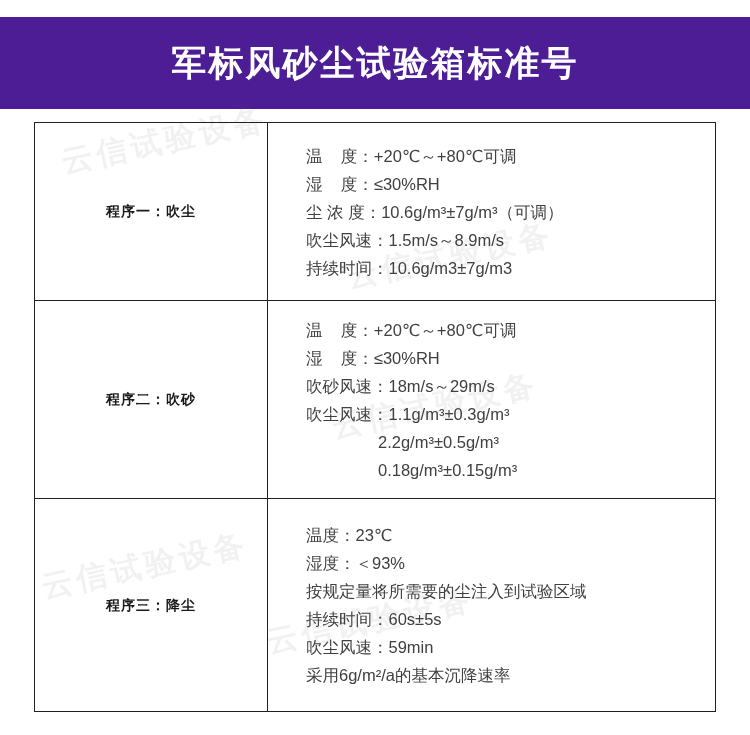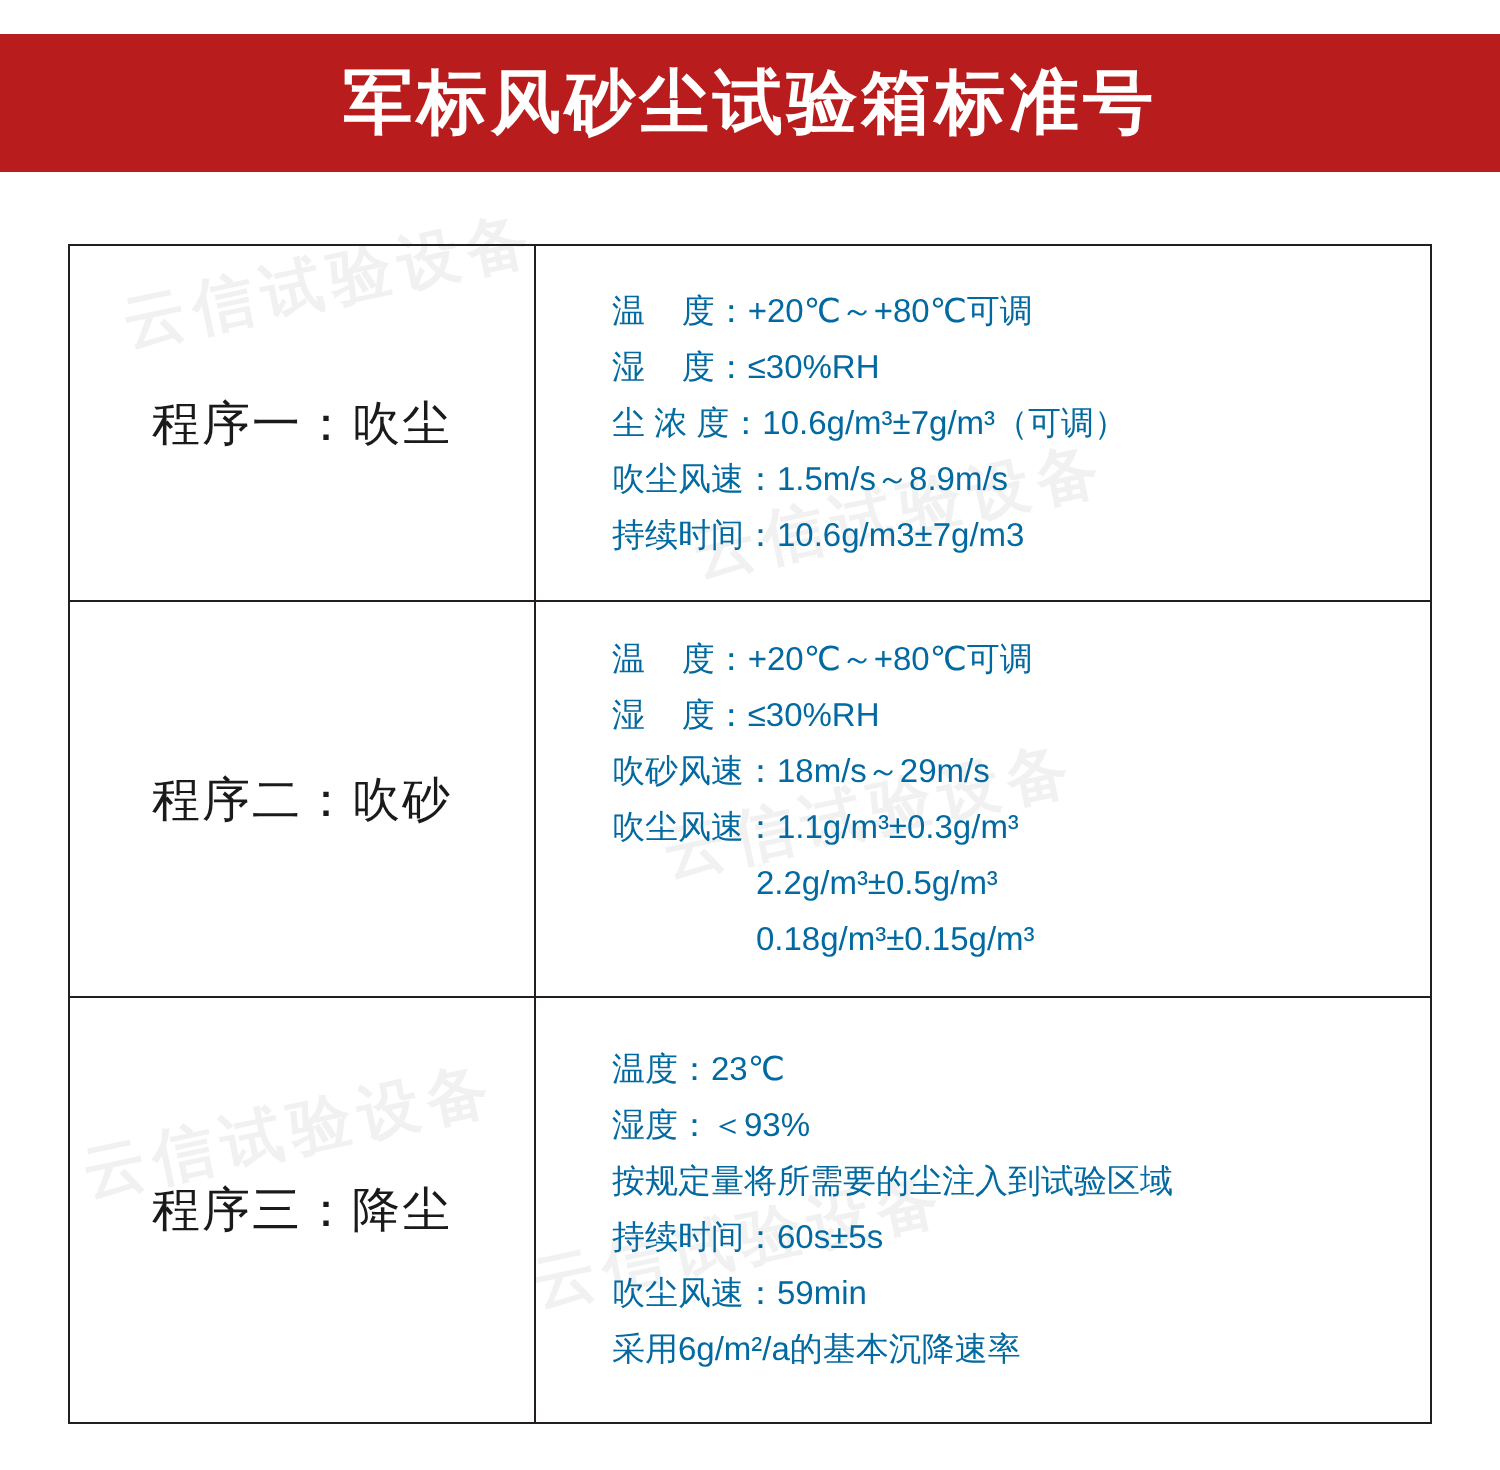"军标风砂尘试验箱标准号" .banner { background: #b91c1c -> #4c1d95; height: 69px -> 92px }
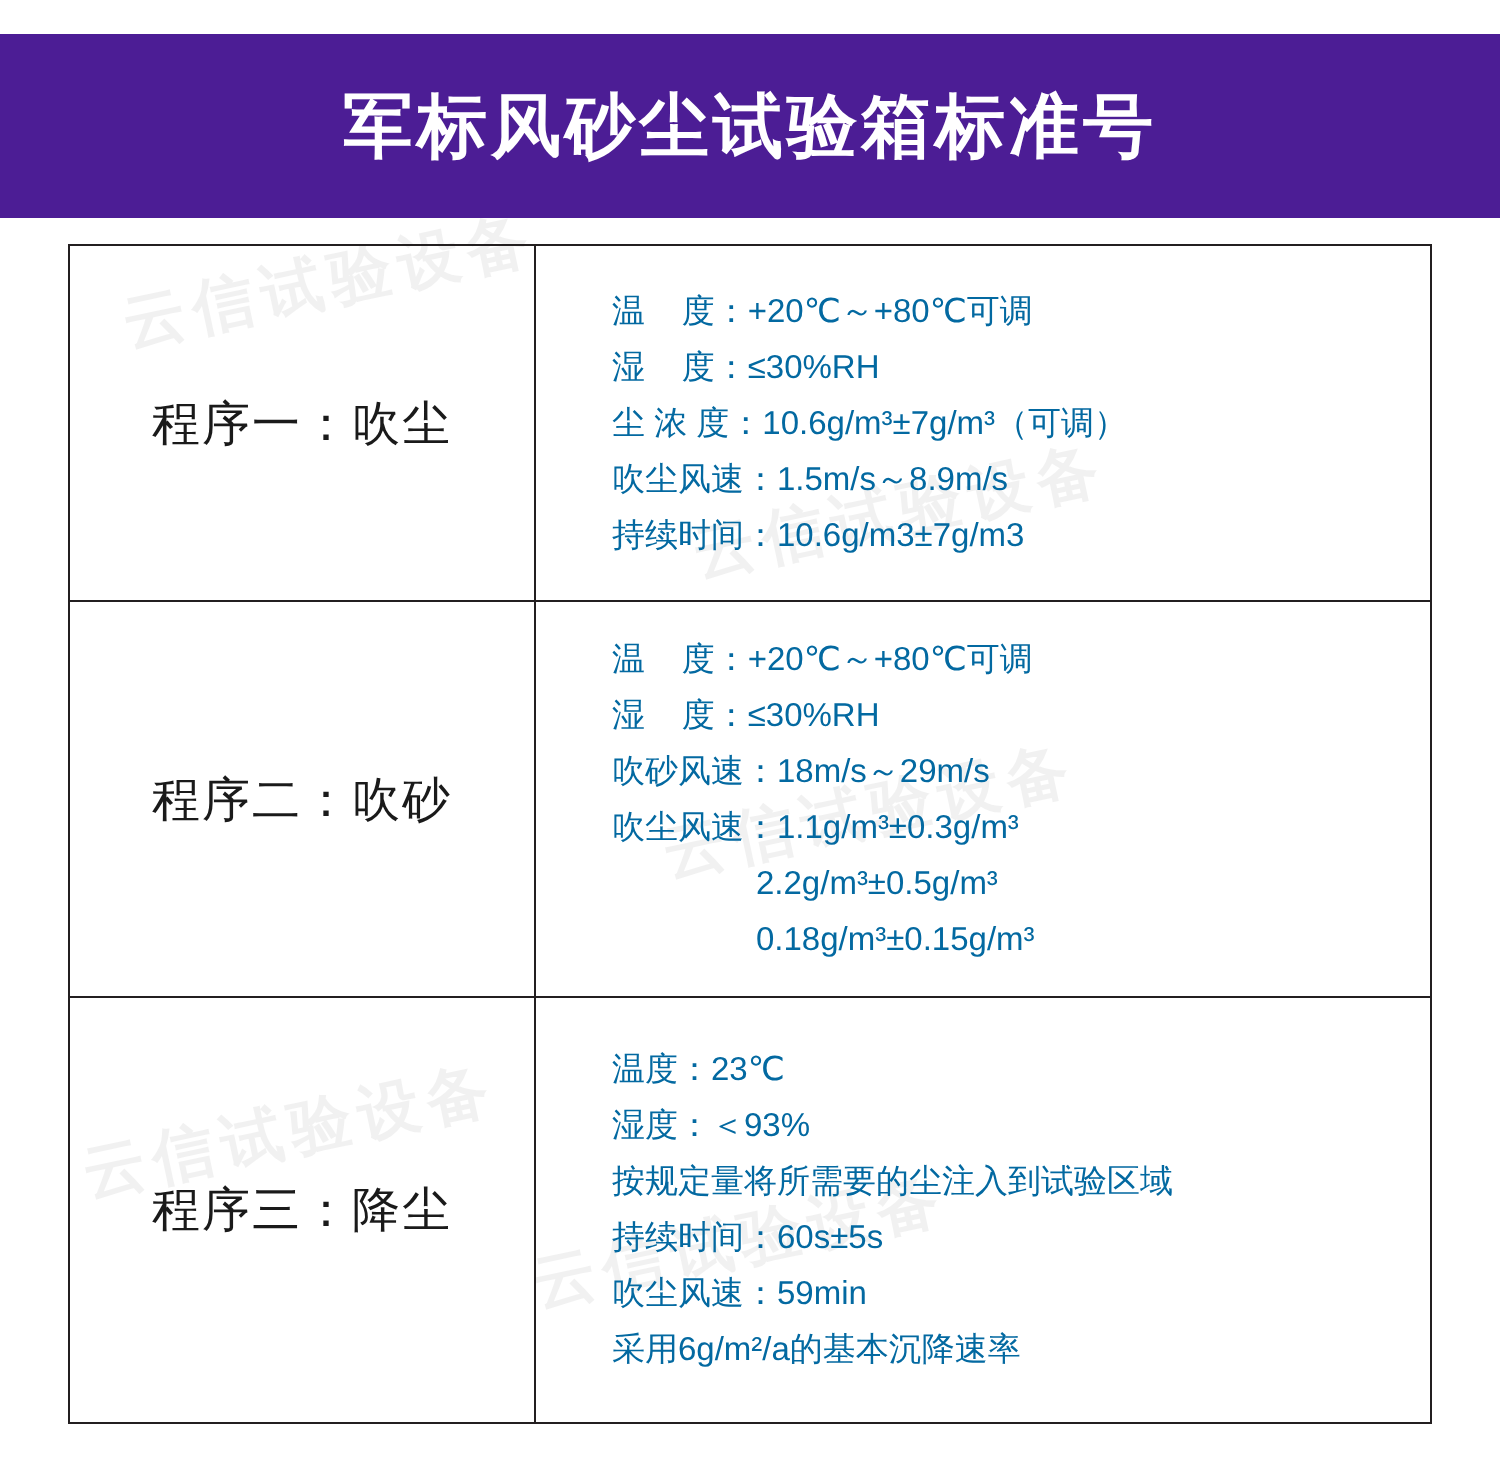"温 度：+20℃～+80℃可调" .line { color: #0369a1 -> #404040 }
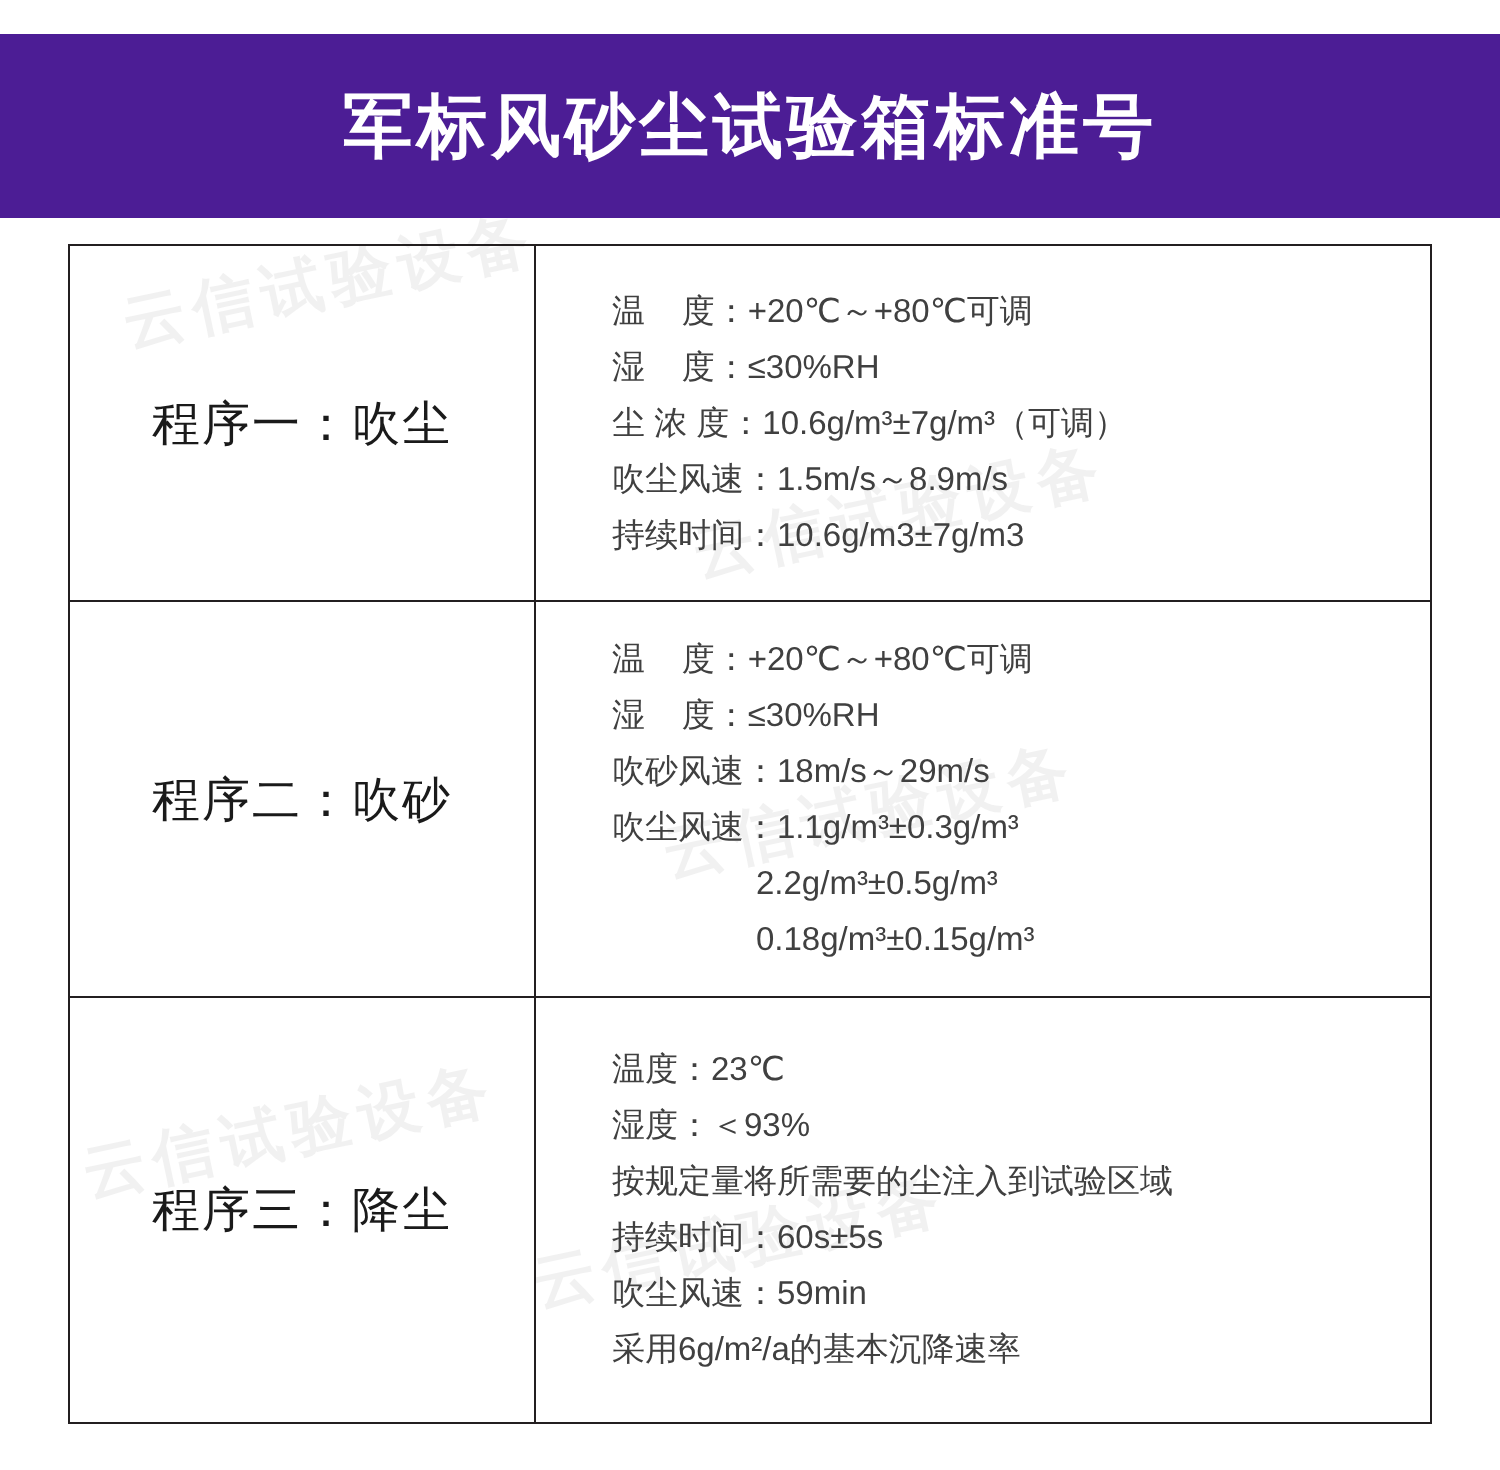"程序一：吹尘" .label-text { font-size: 24px -> 14px; font-weight: normal -> bold }
